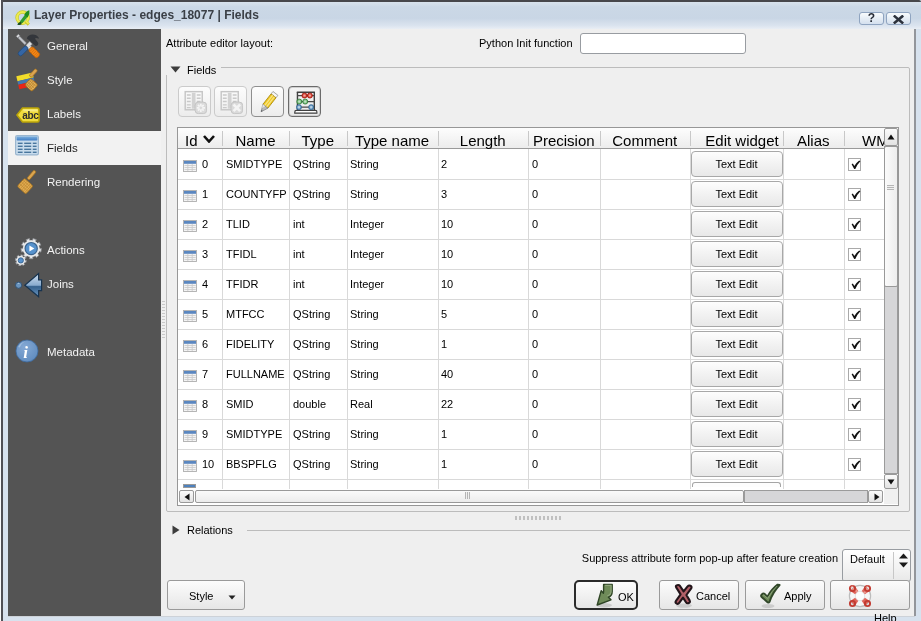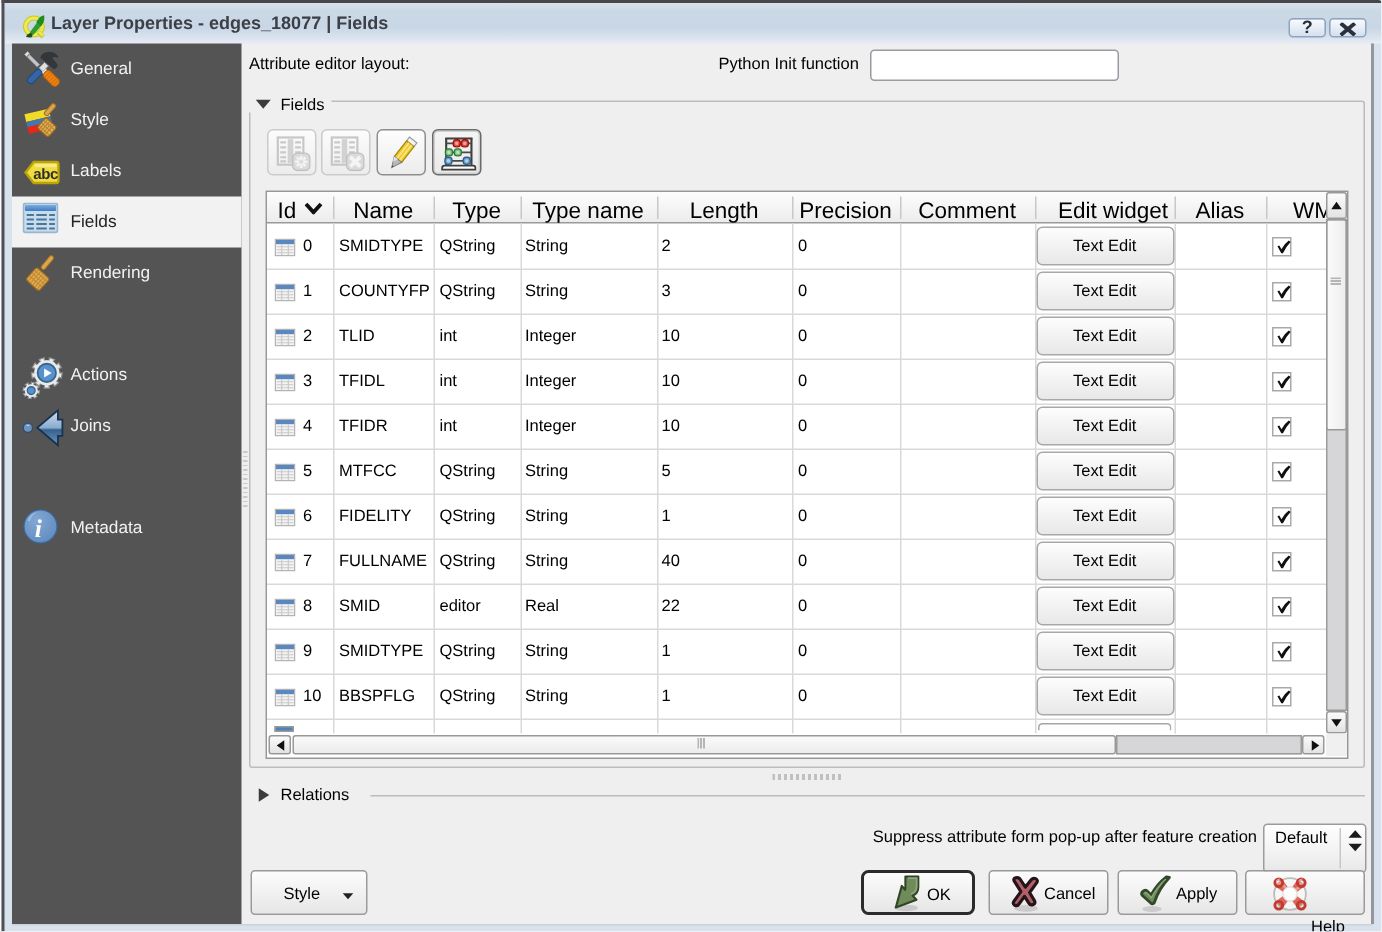"editor" div.cell { text: editor -> double }
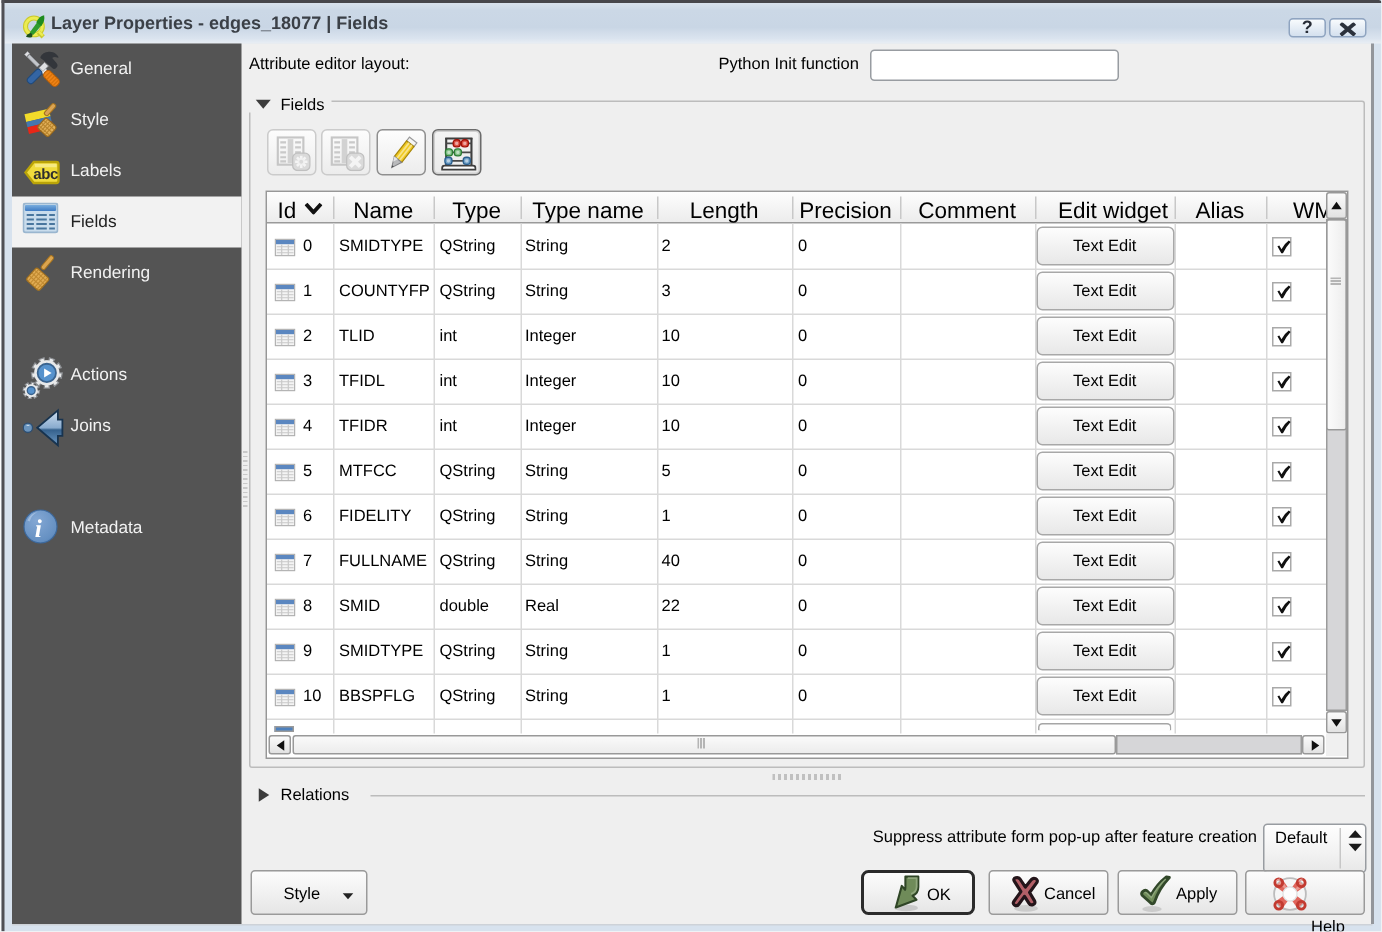"OK" div.bbtn { width: 76px -> 64px }
